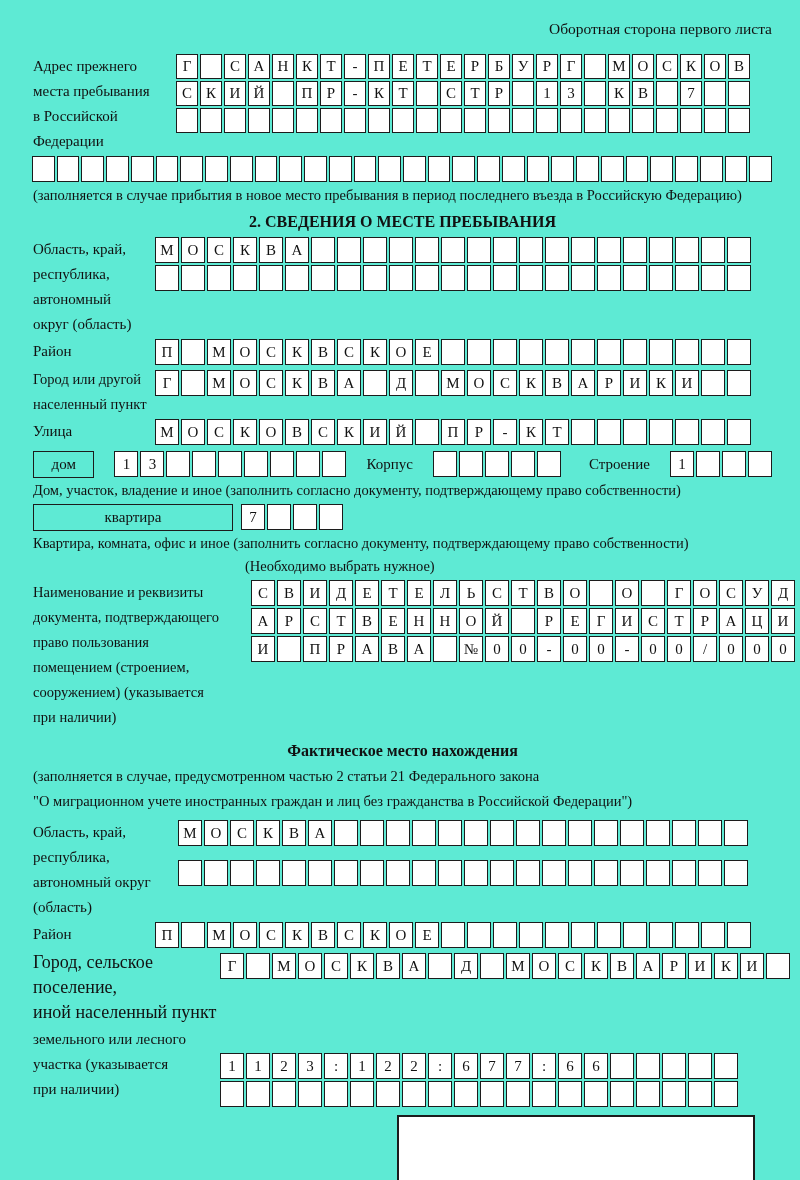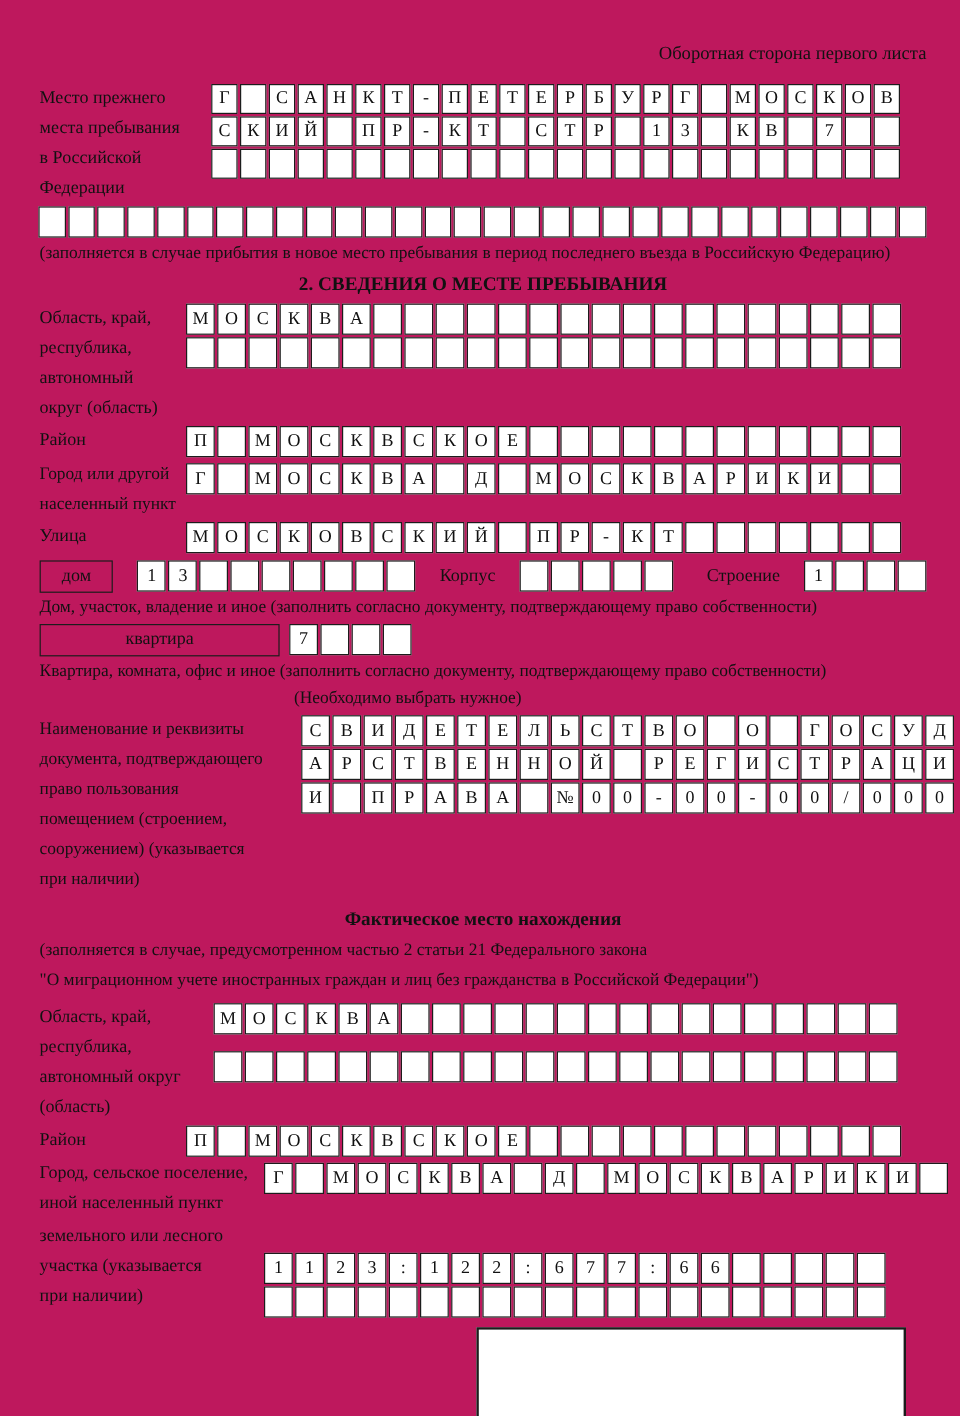"Оборотная сторона первого листа" .page { background: #be185d -> #5eead4; padding: 36px 28px 0 33px -> 20px 28px 0 33px }
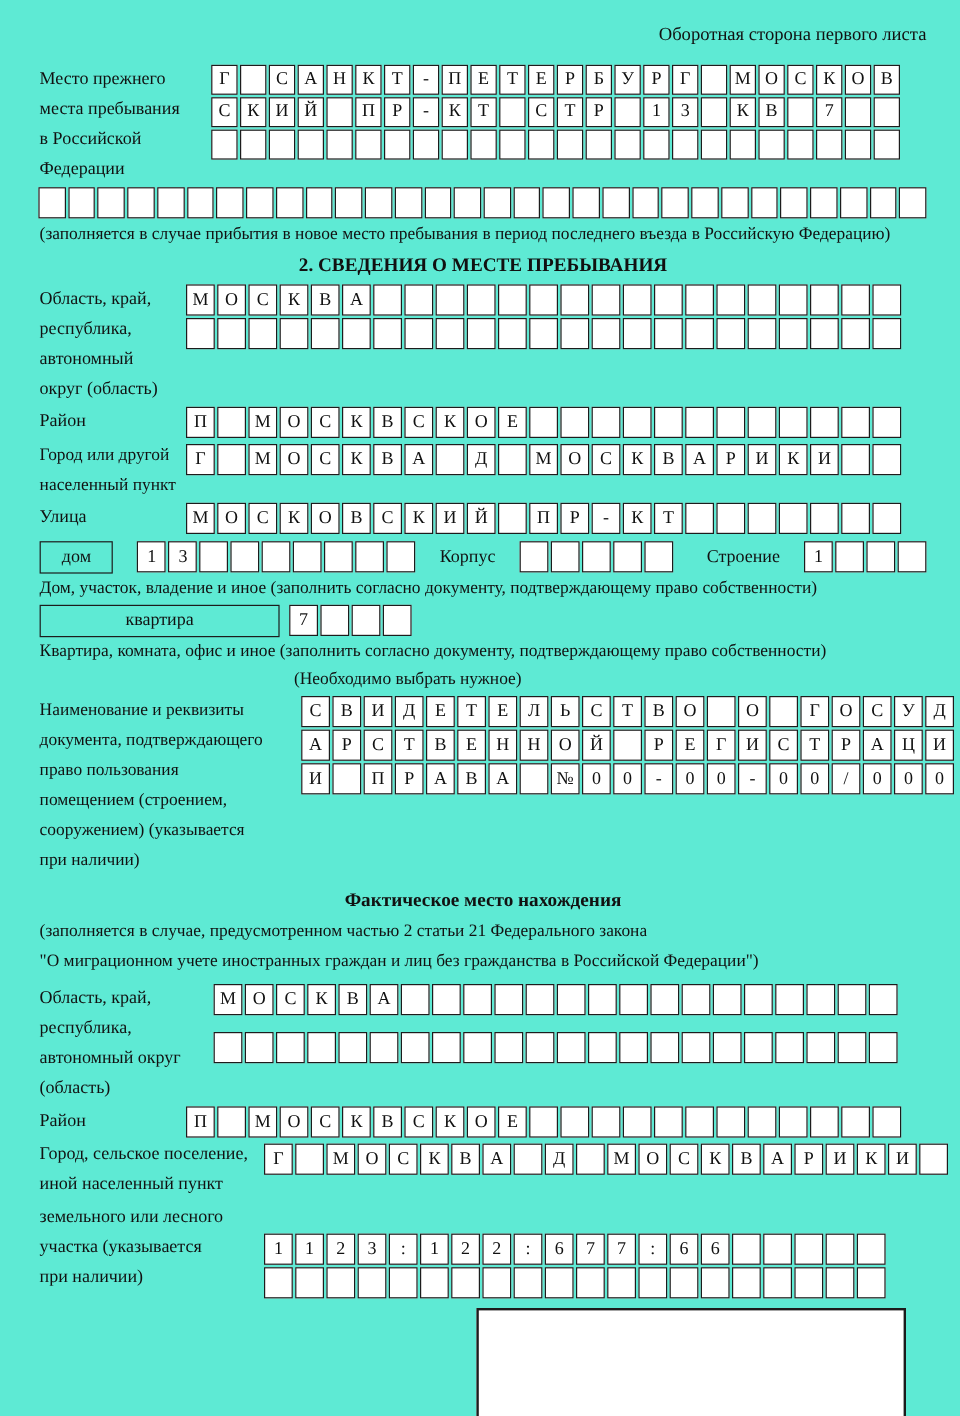"Место прежнего" div { text: Место -> Адрес }
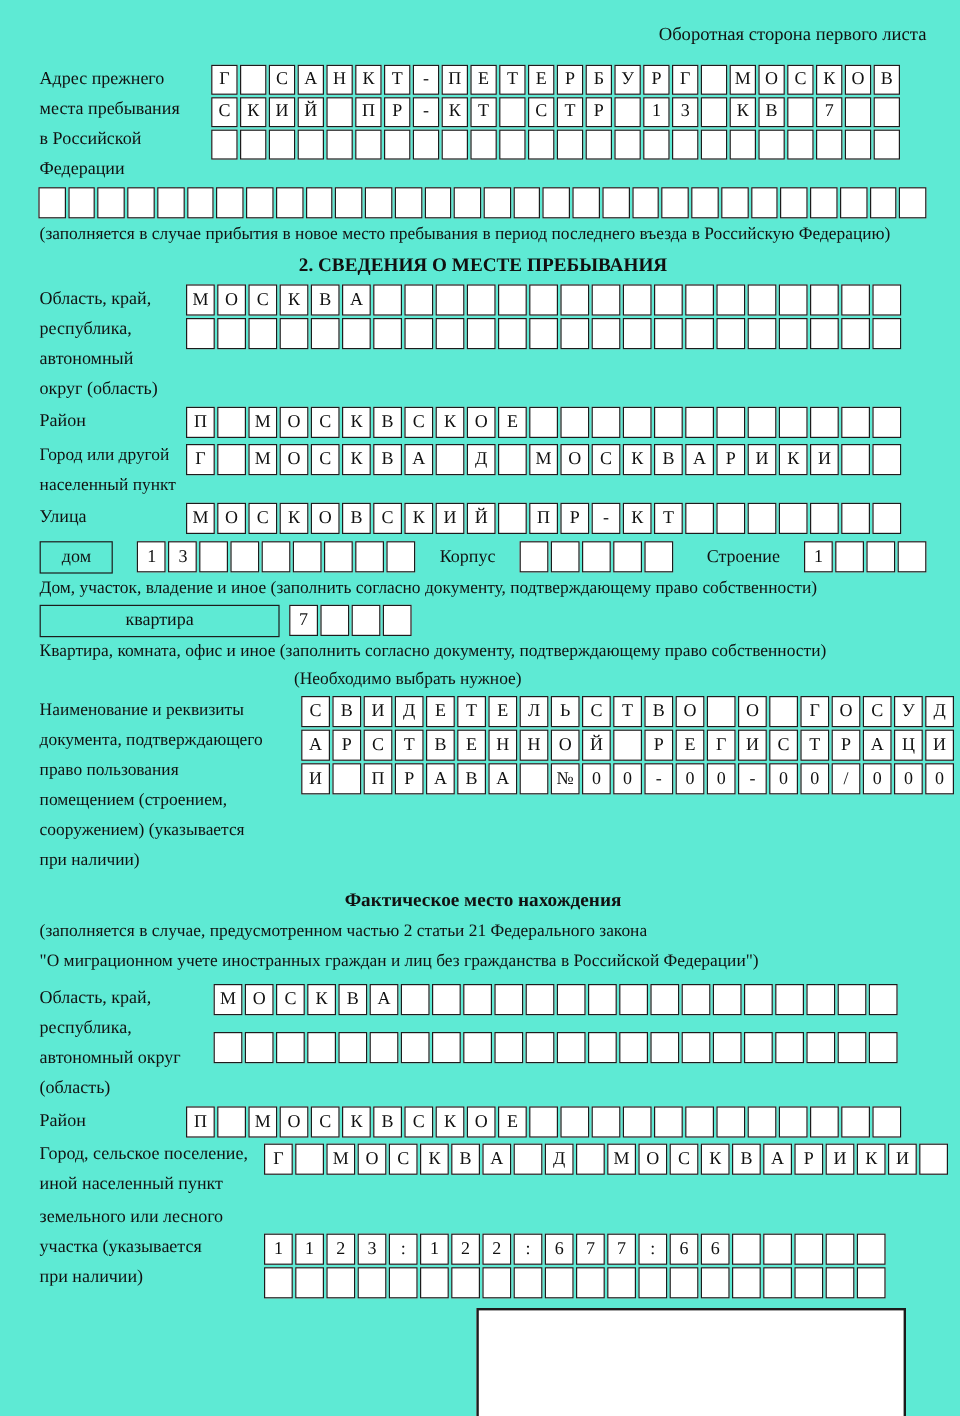"Город, сельское поселение," div.flabel { font-size: 15px -> 18px }
